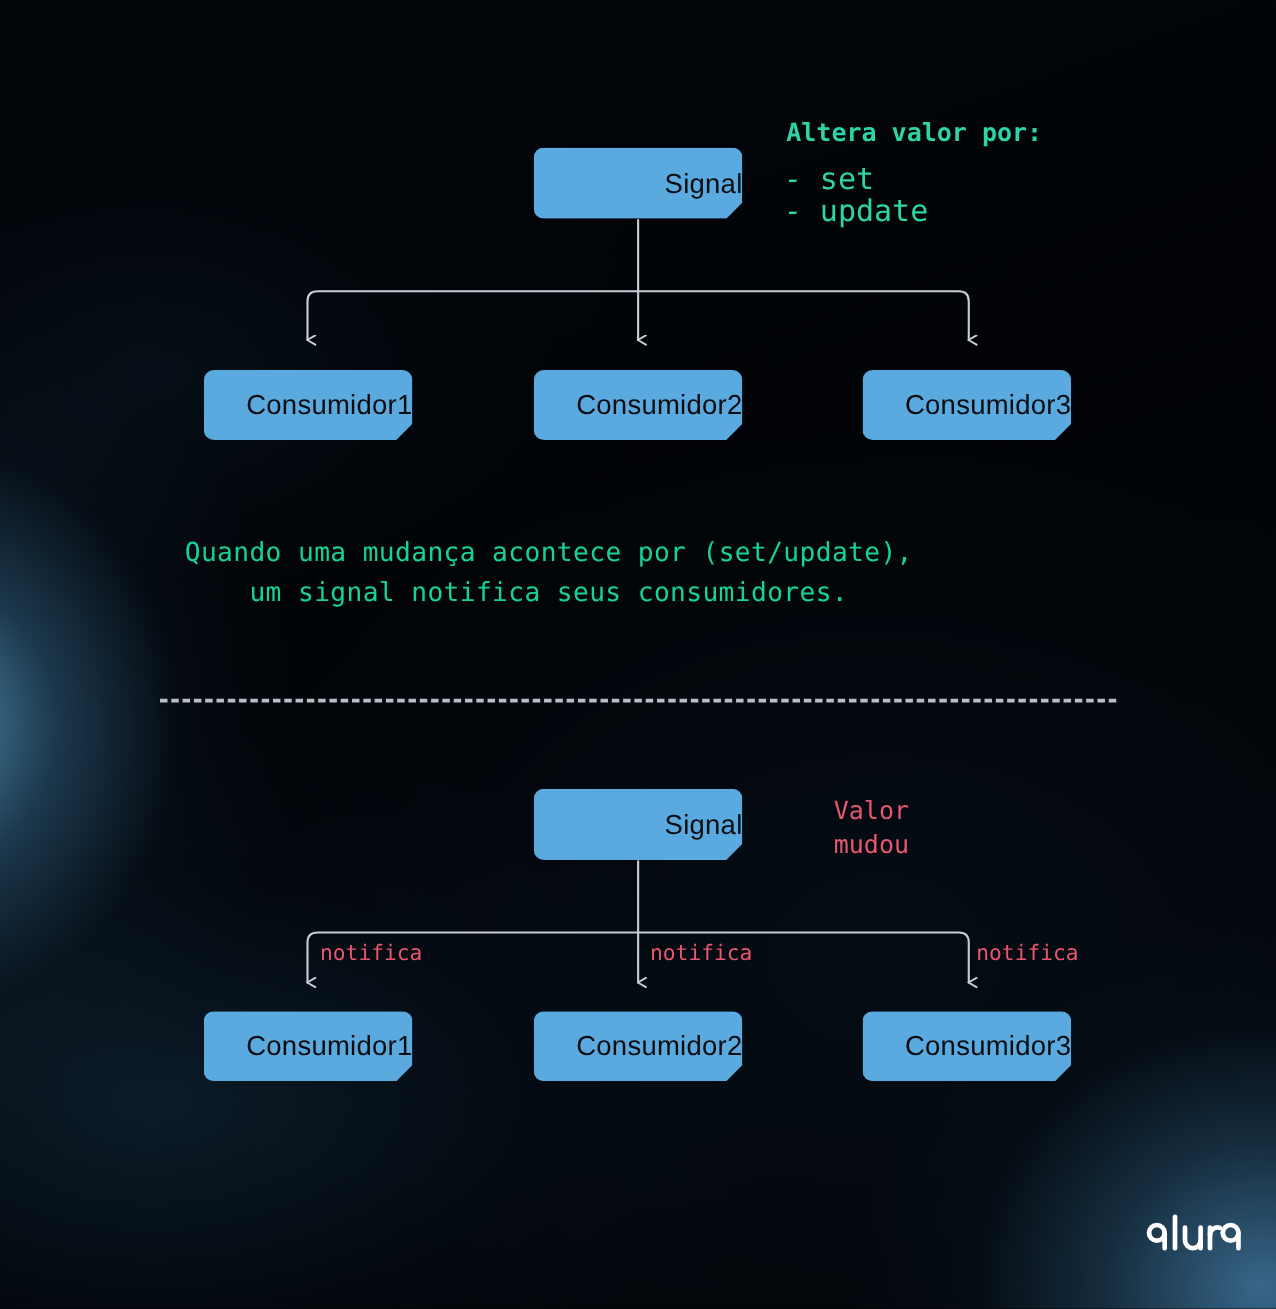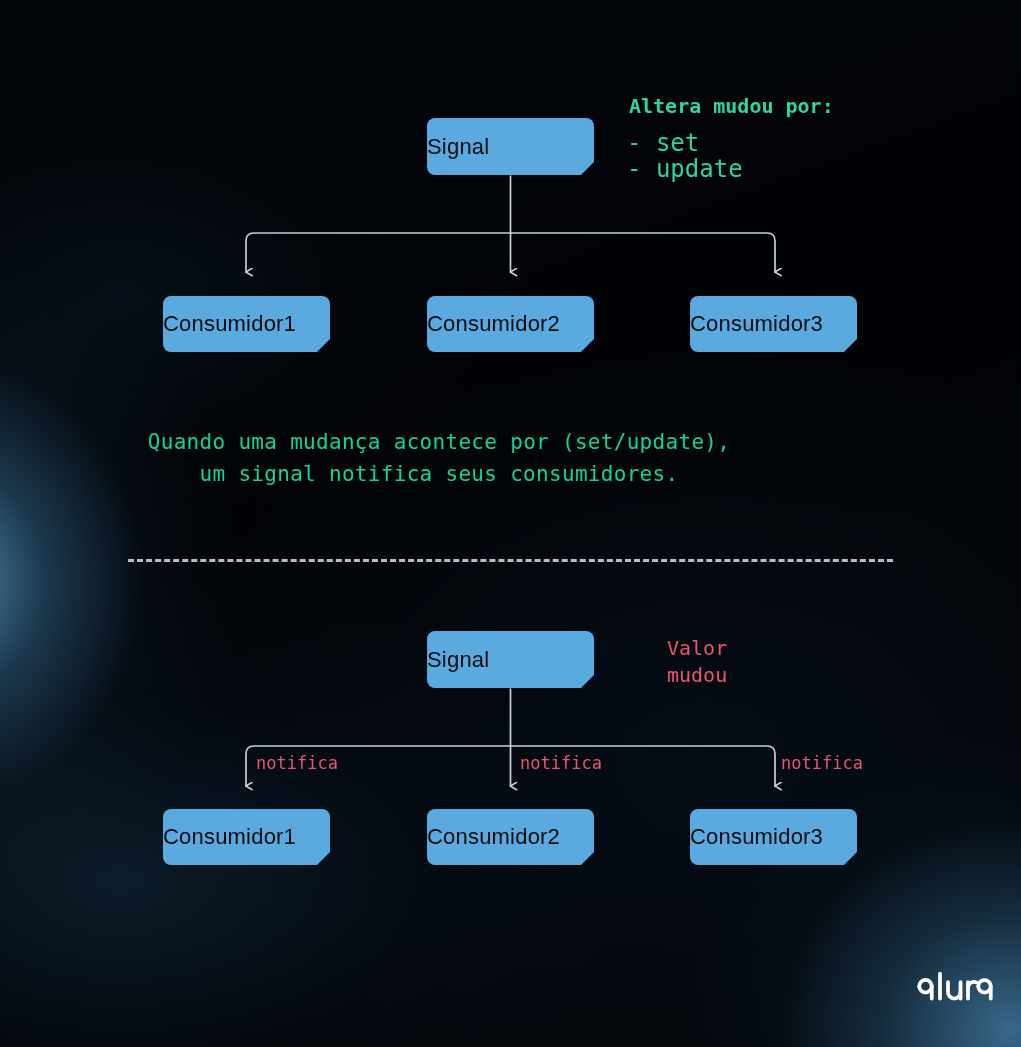"Altera mudou por:" div.mono { text: mudou -> valor }
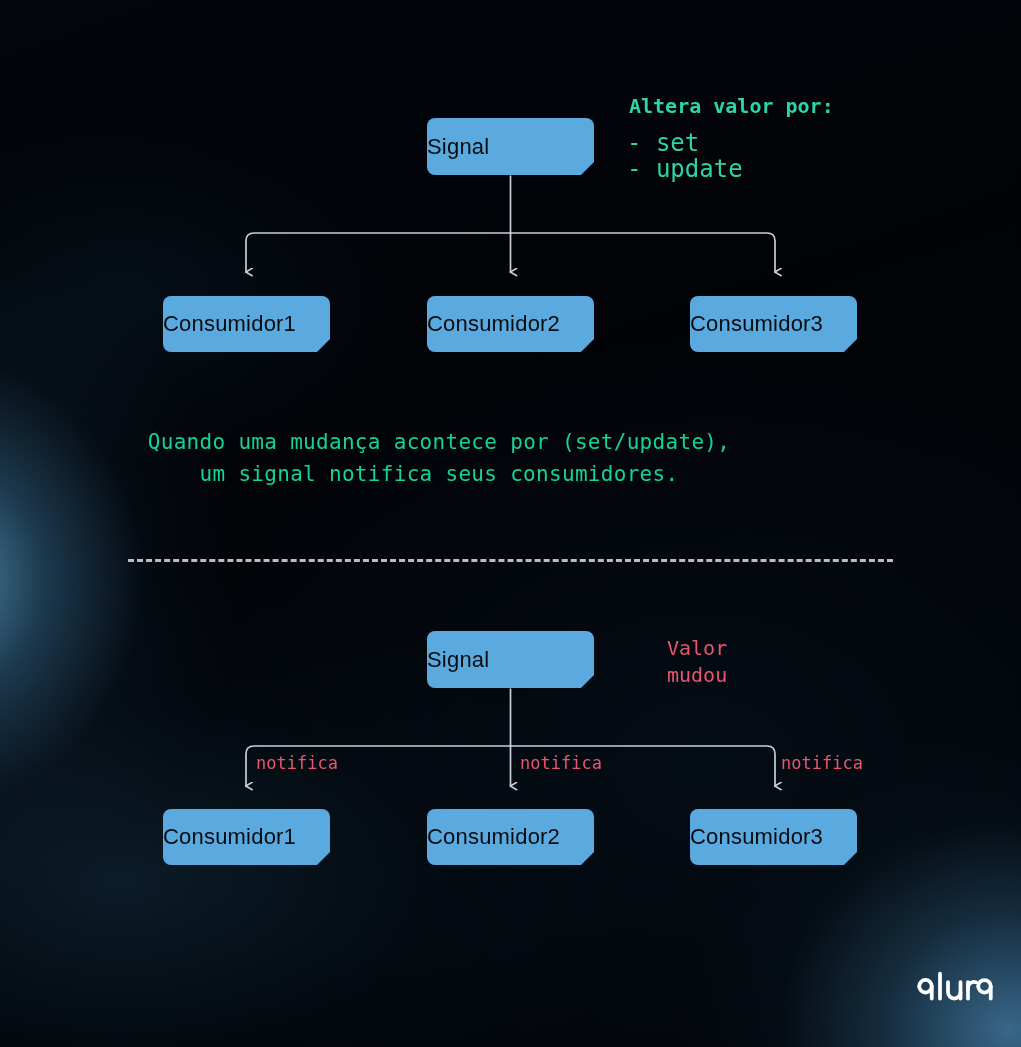"Signal" .node { justify-content: flex-start -> flex-end }
